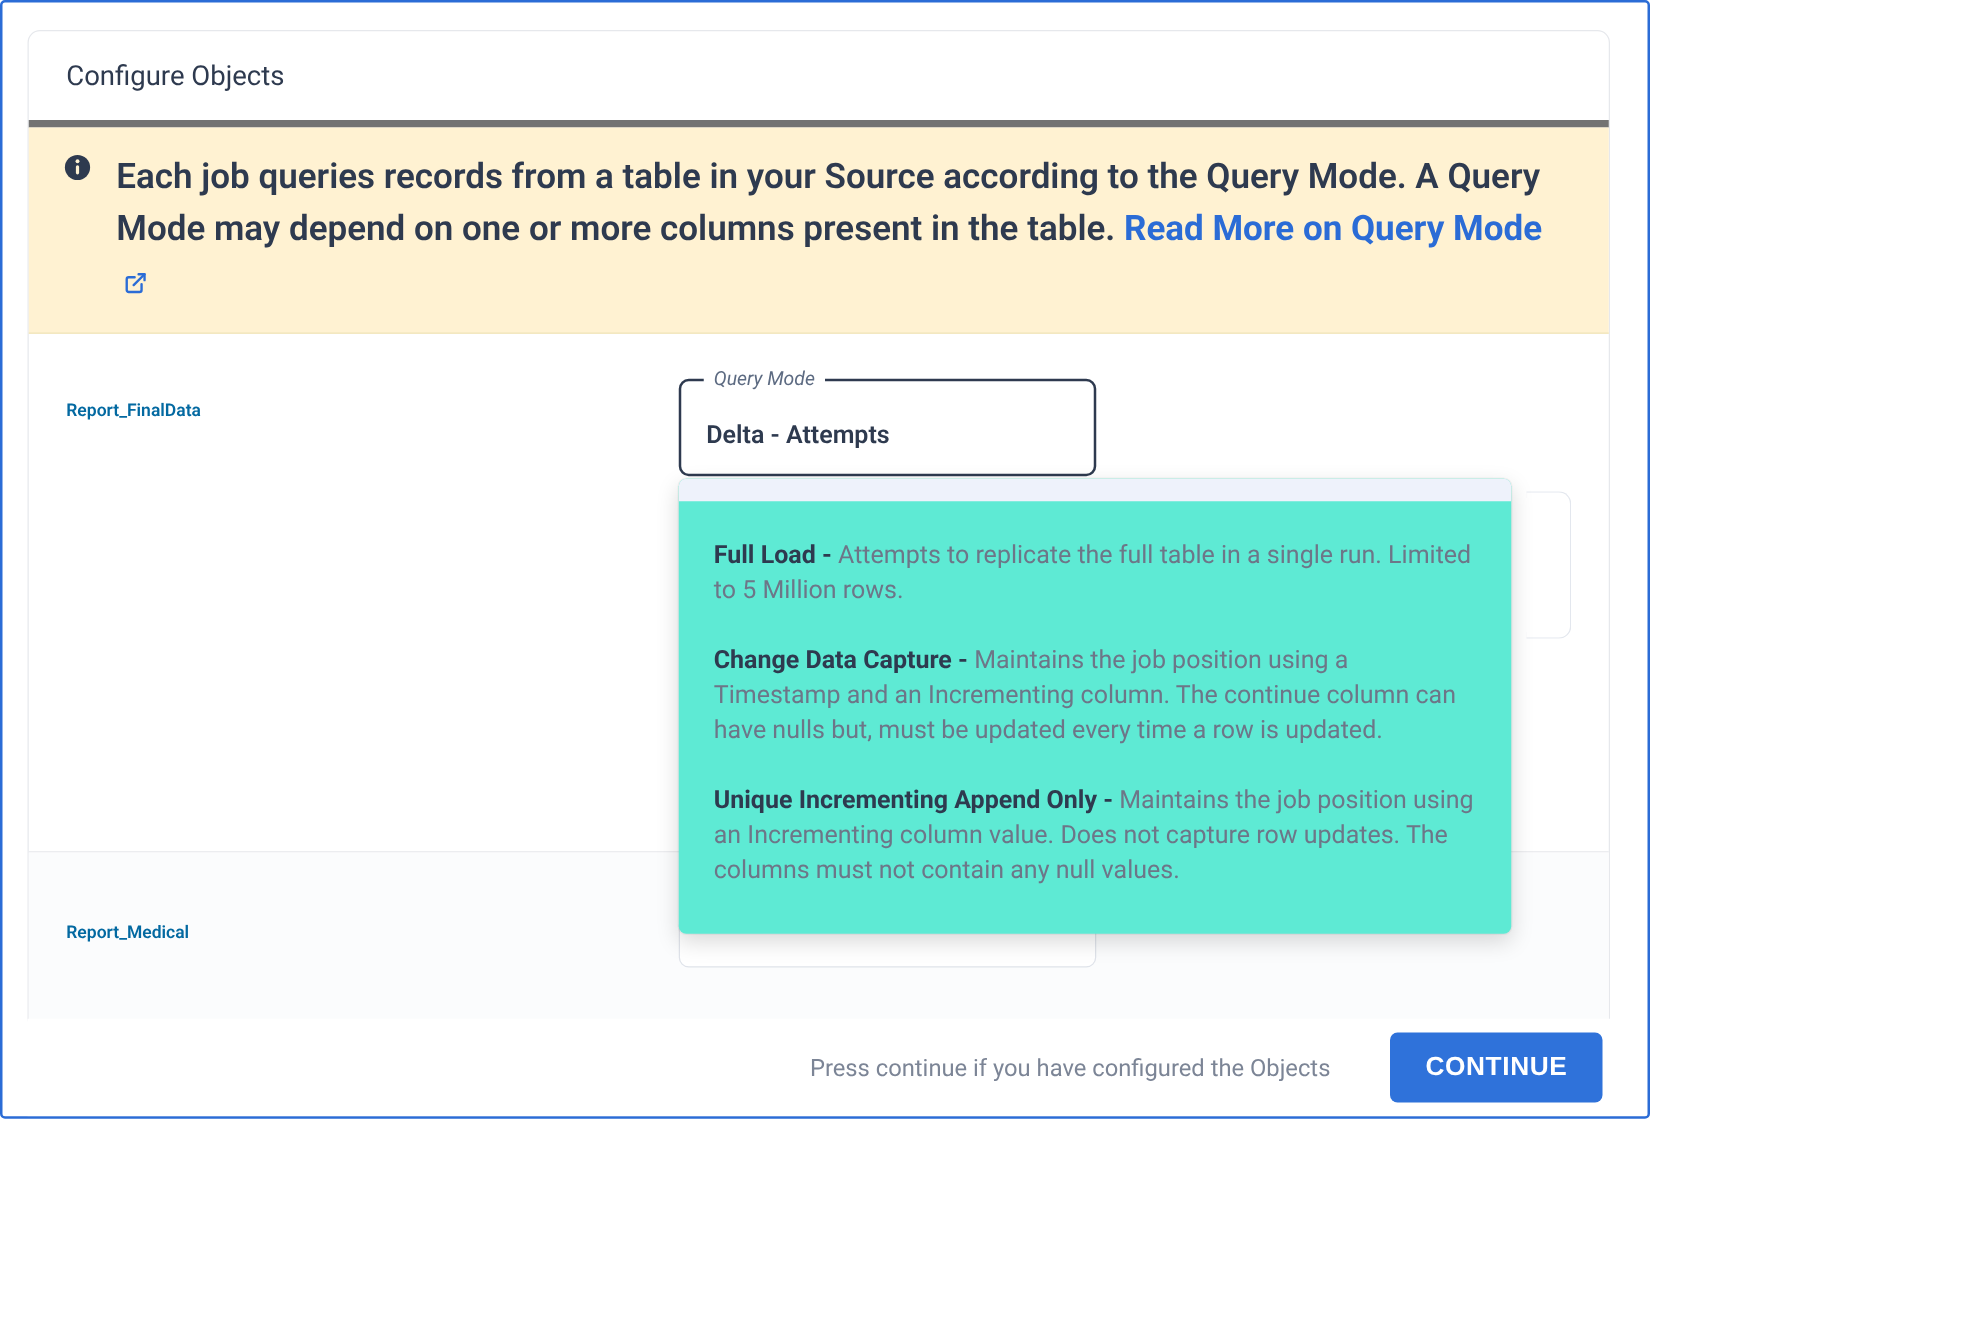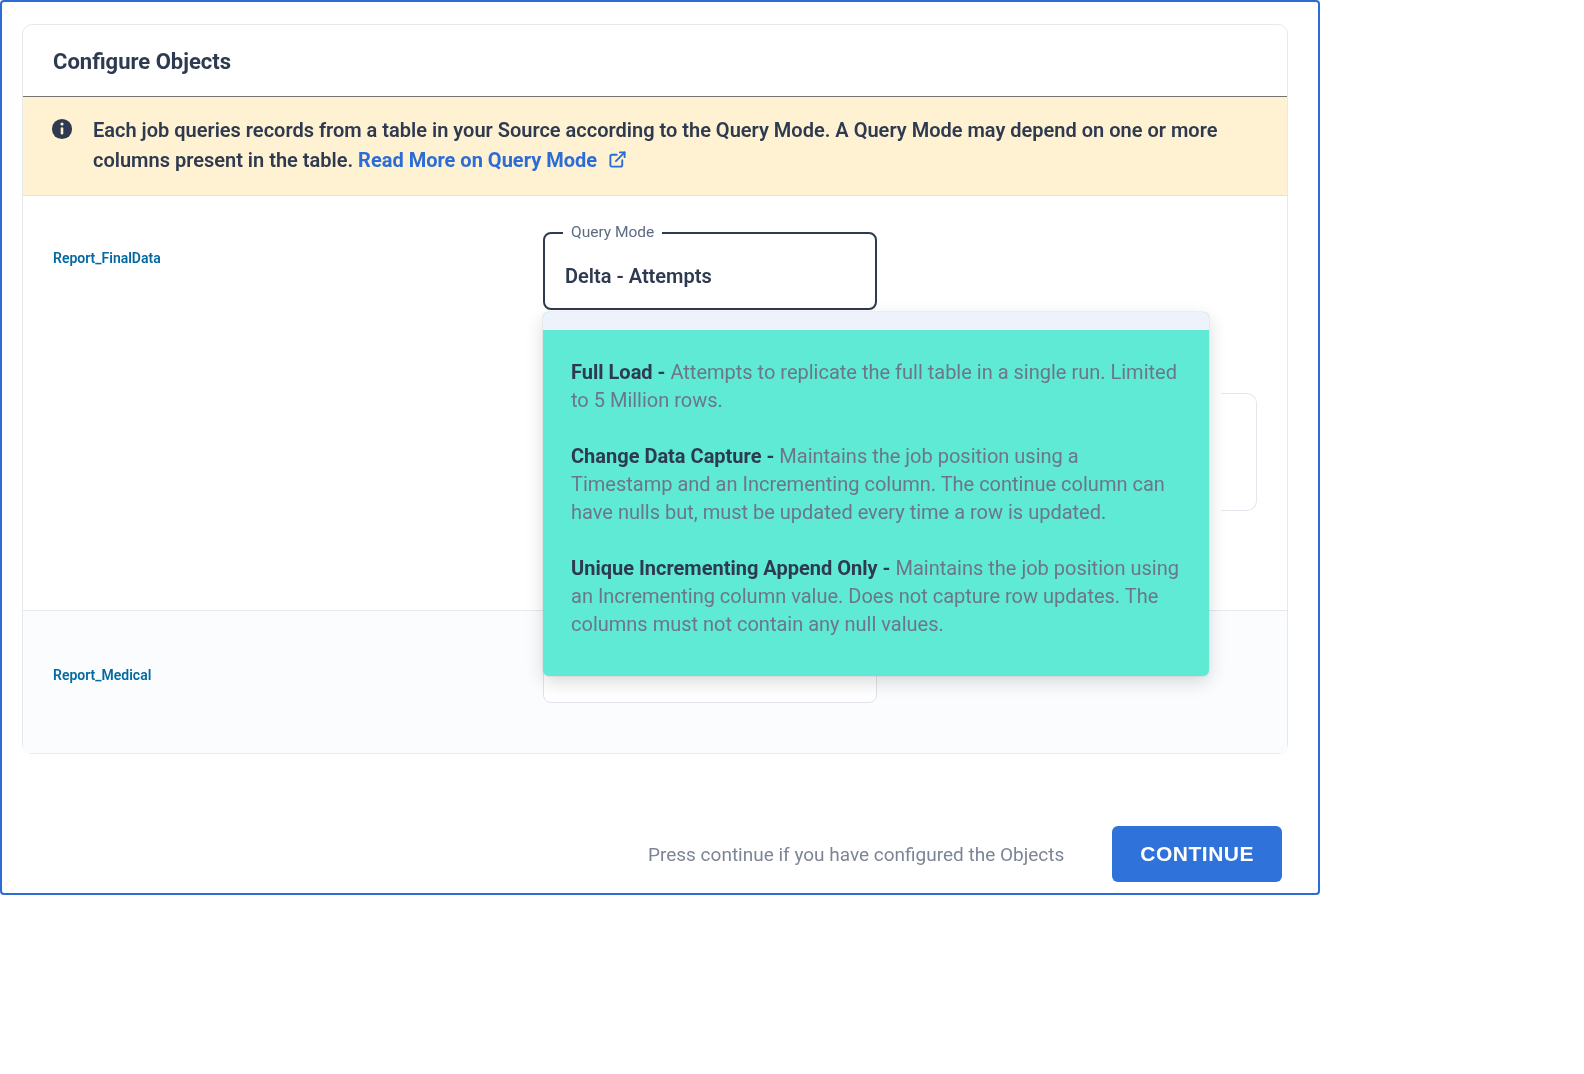"Configure Objects" .card-header { border-bottom: 1px solid #737373 -> 6px solid #737373; font-weight: 700 -> 400 }
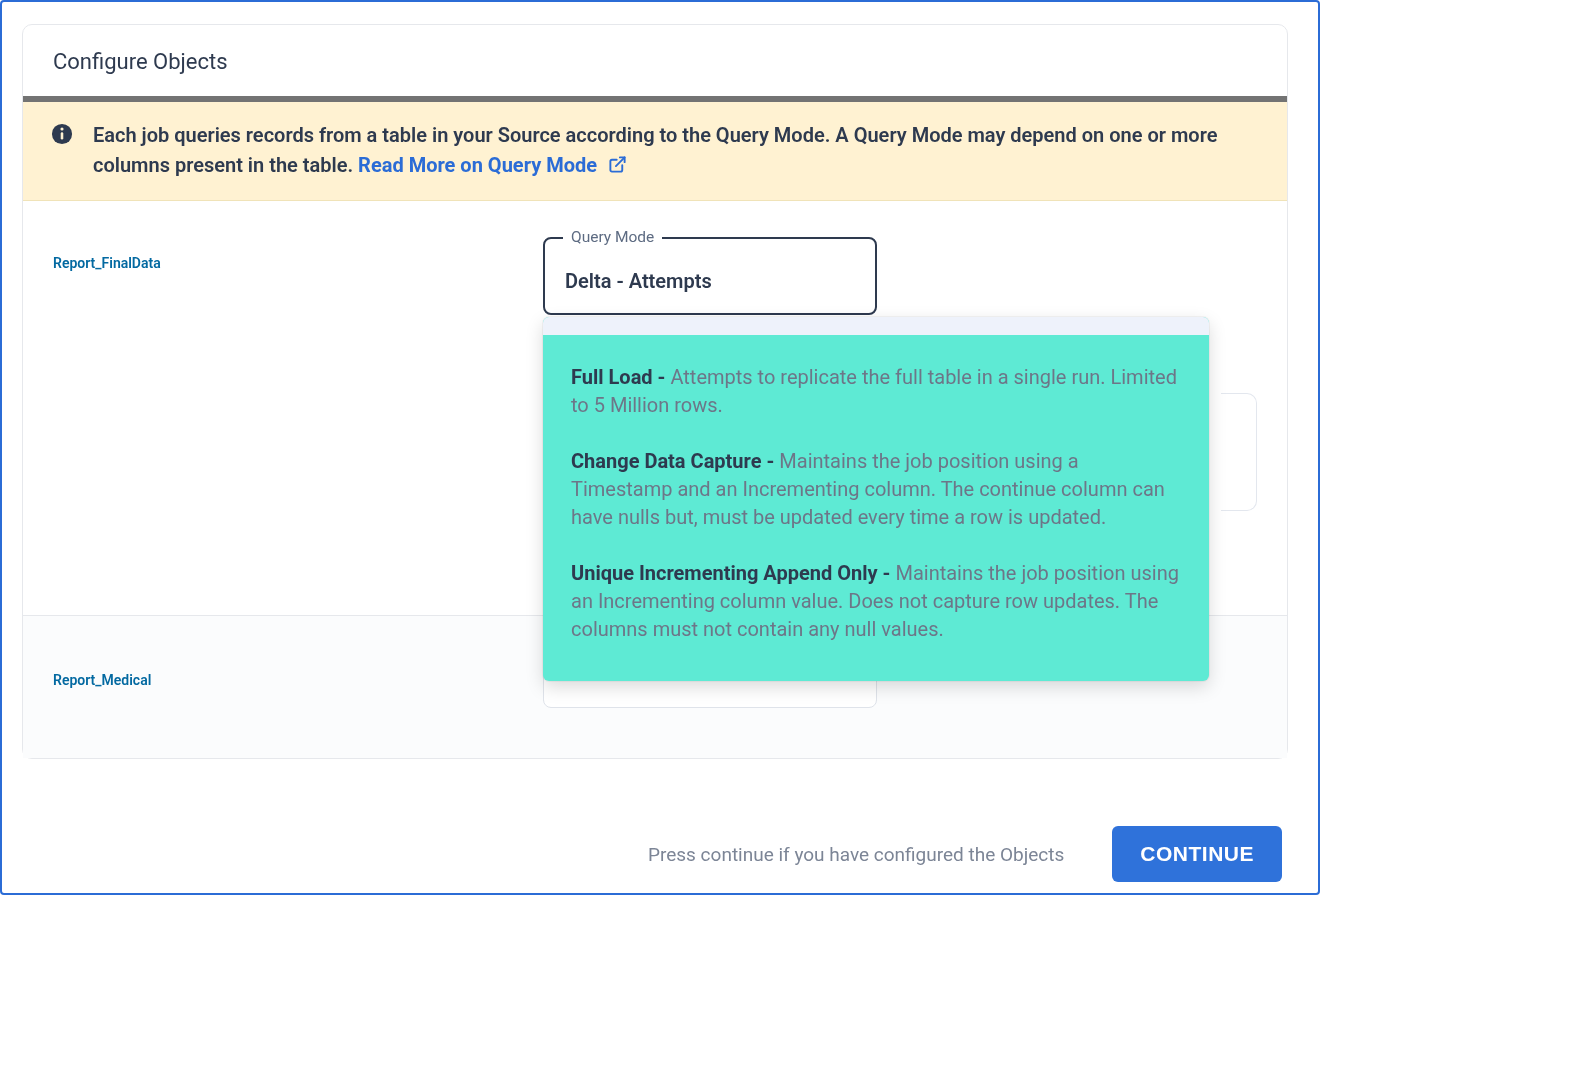"Each job queries records from" .info-text { font-size: 20px -> 28px }
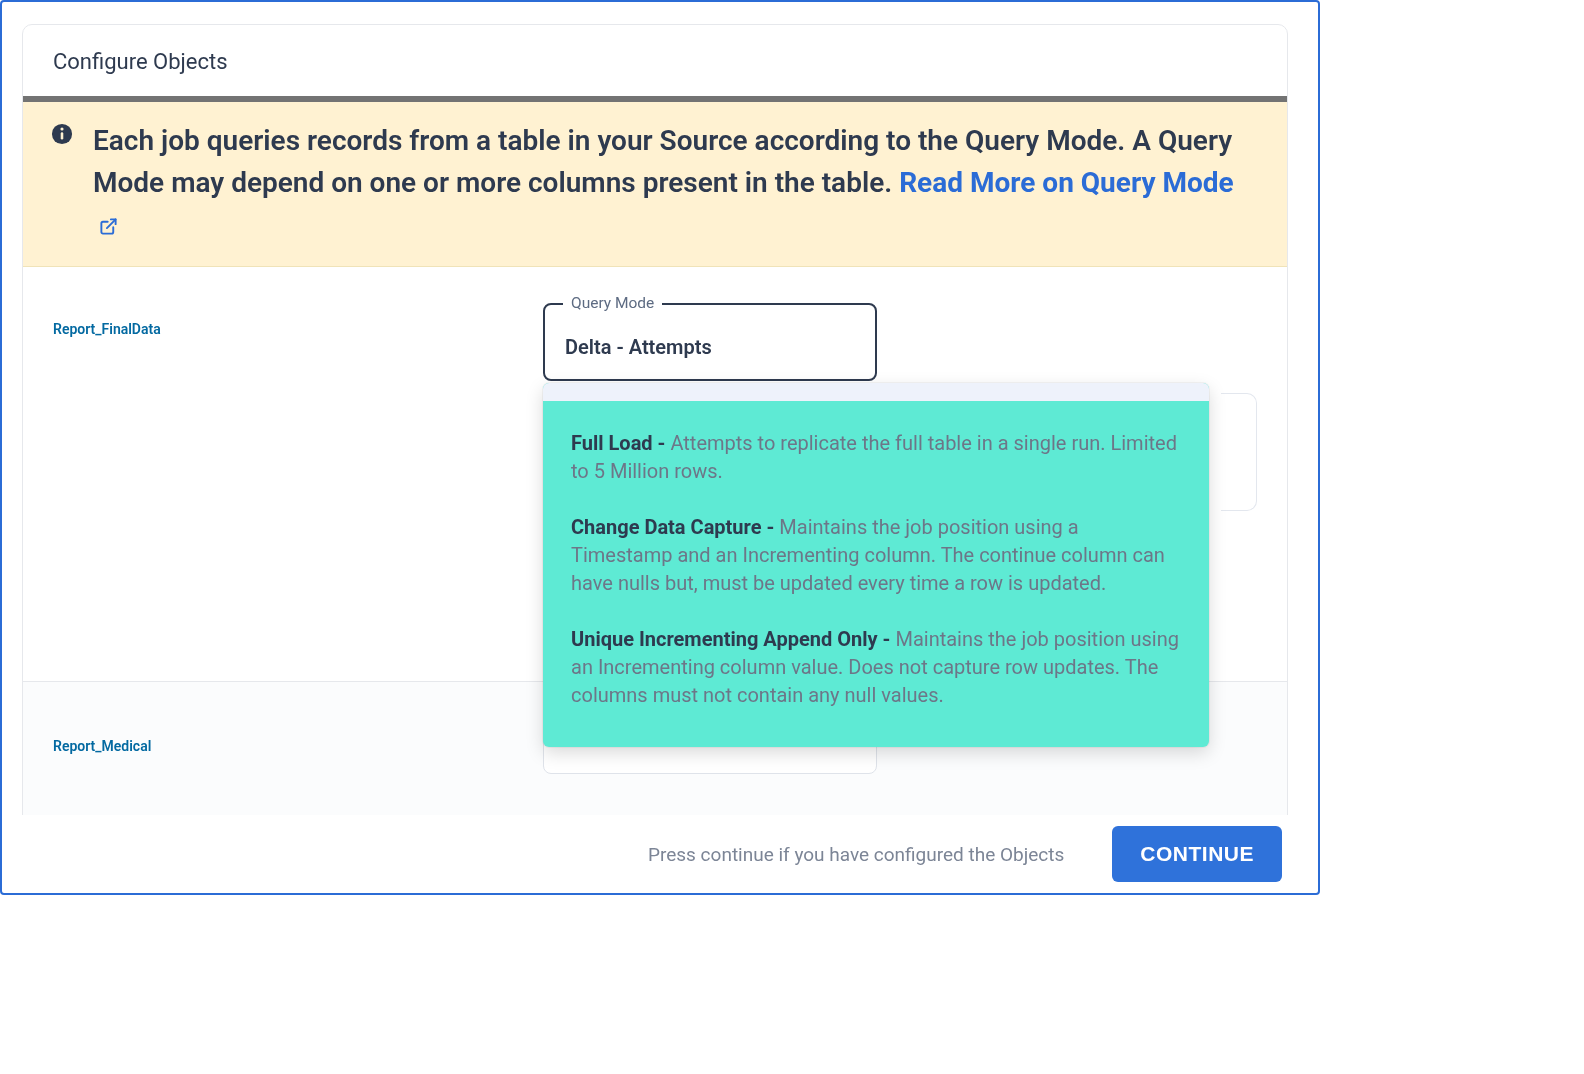"Query Mode" .field-legend { font-style: none -> italic }
